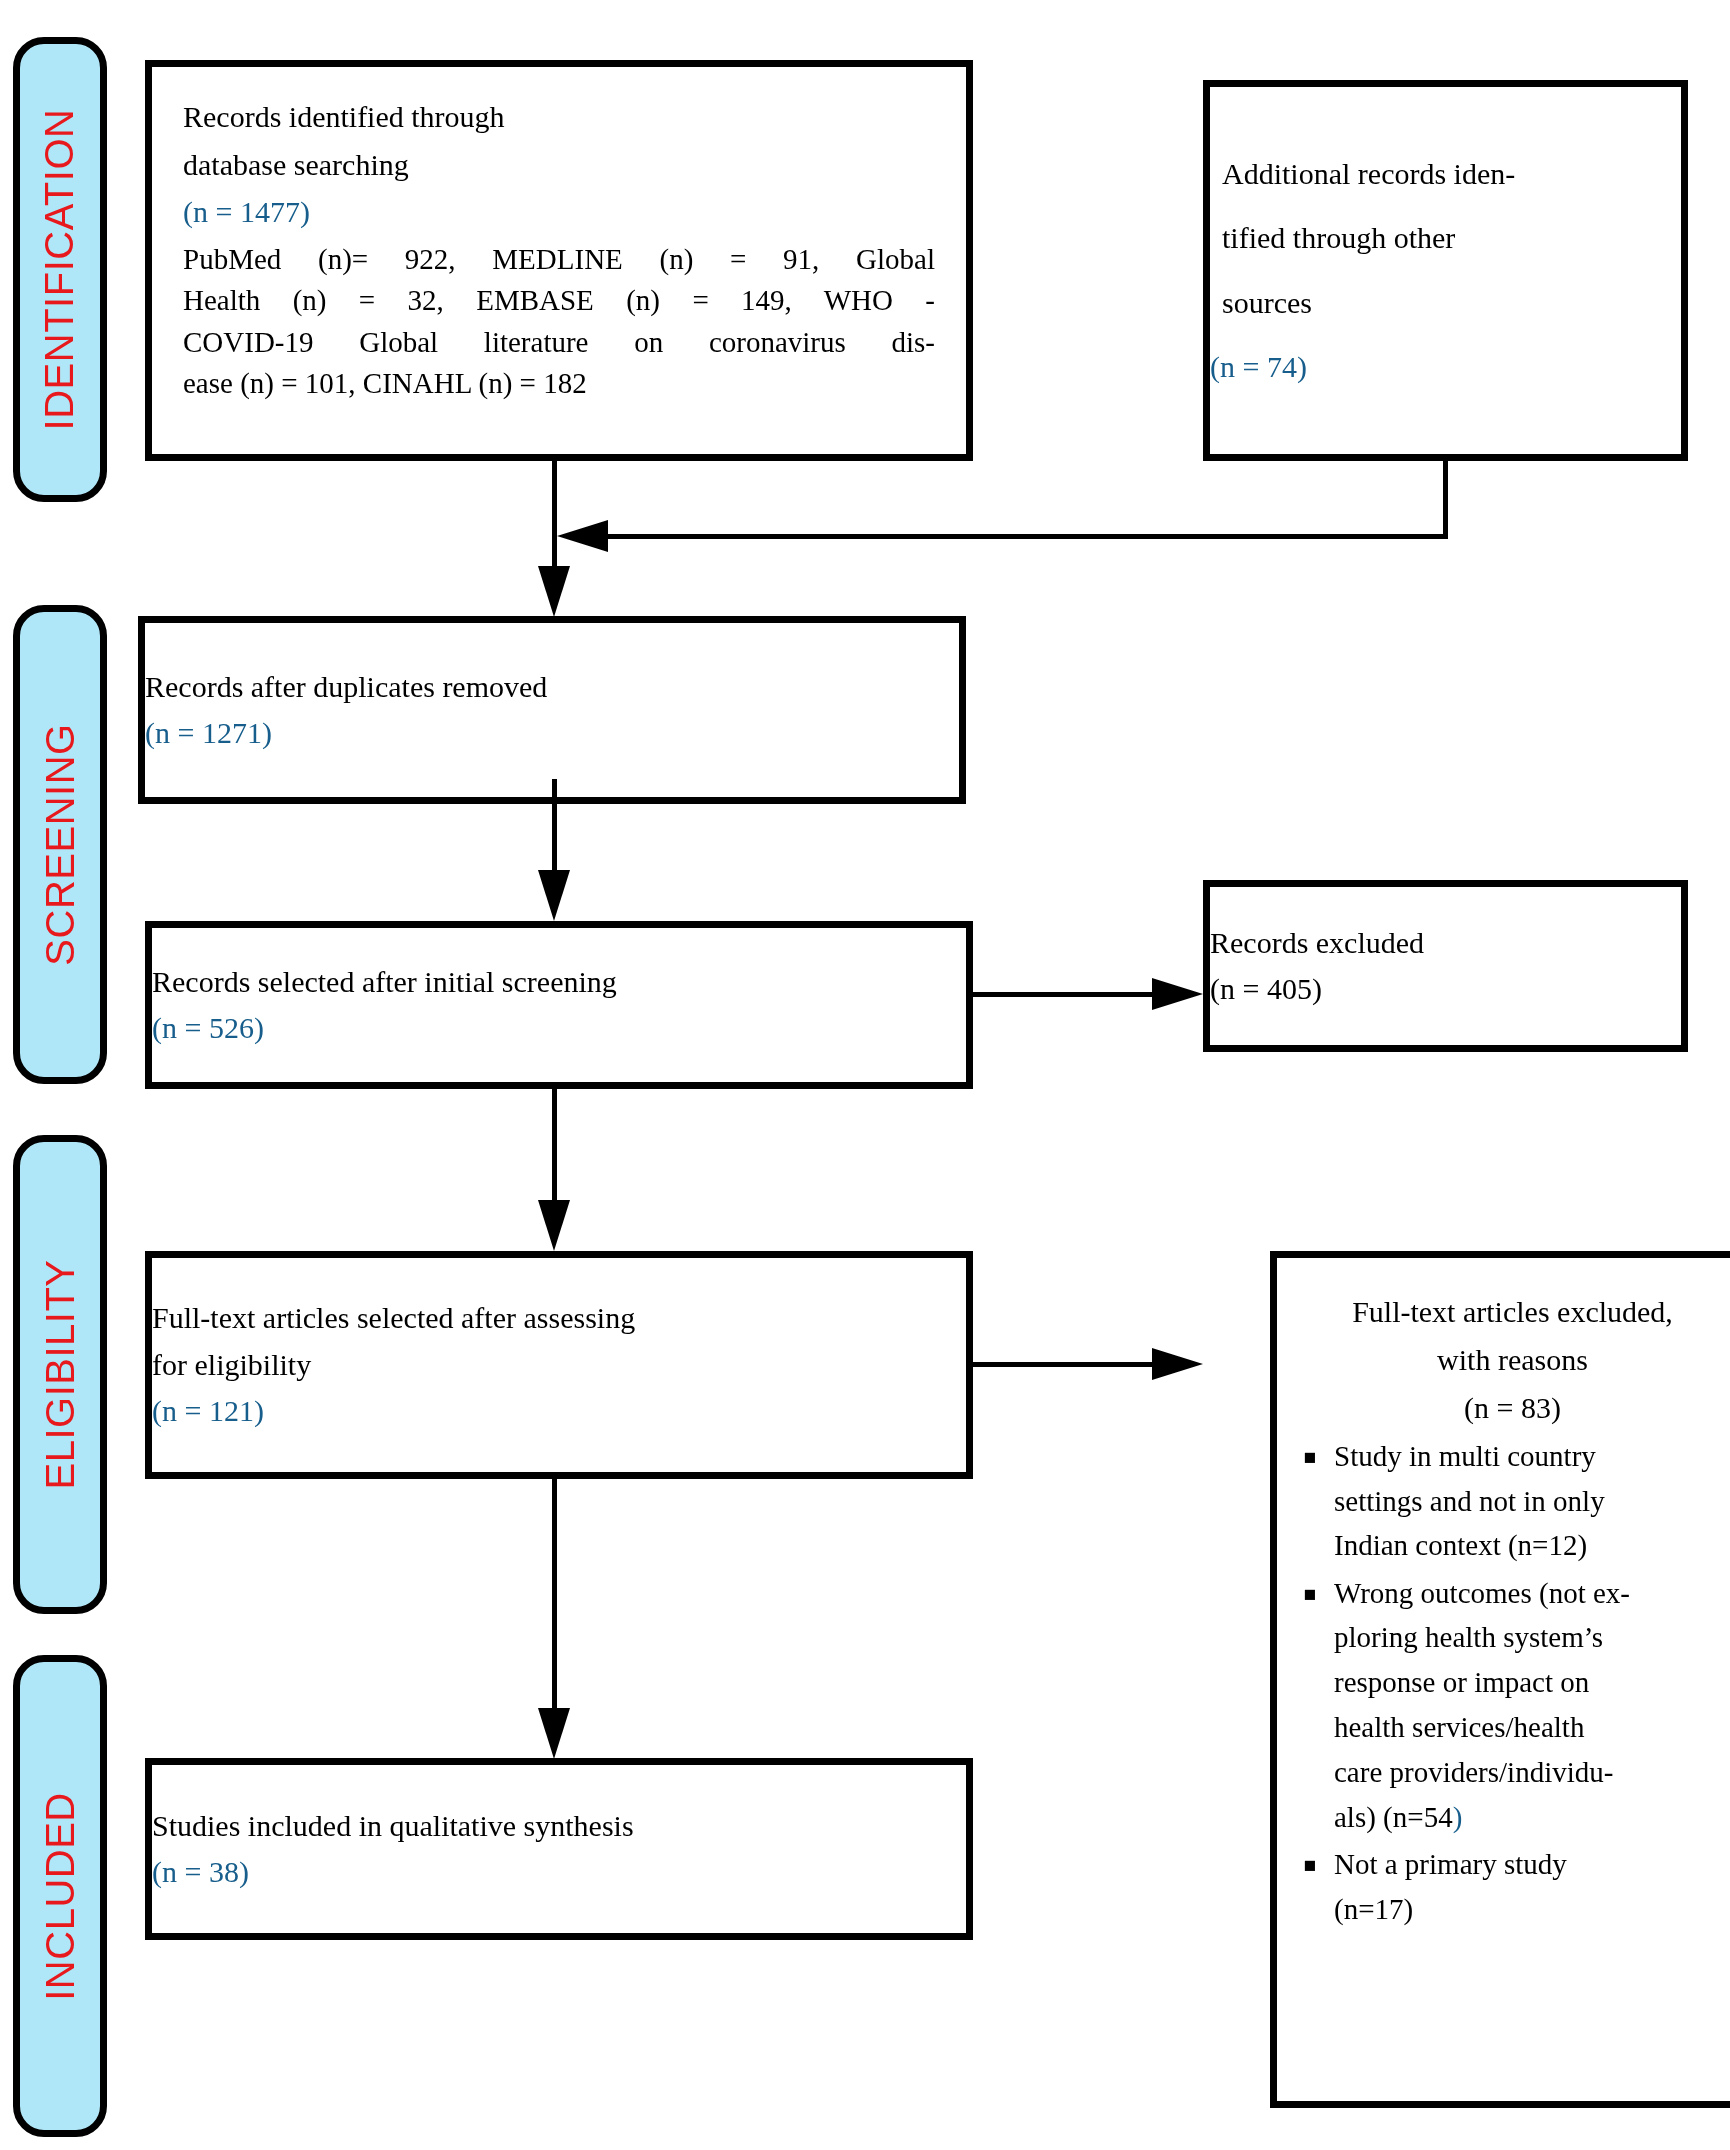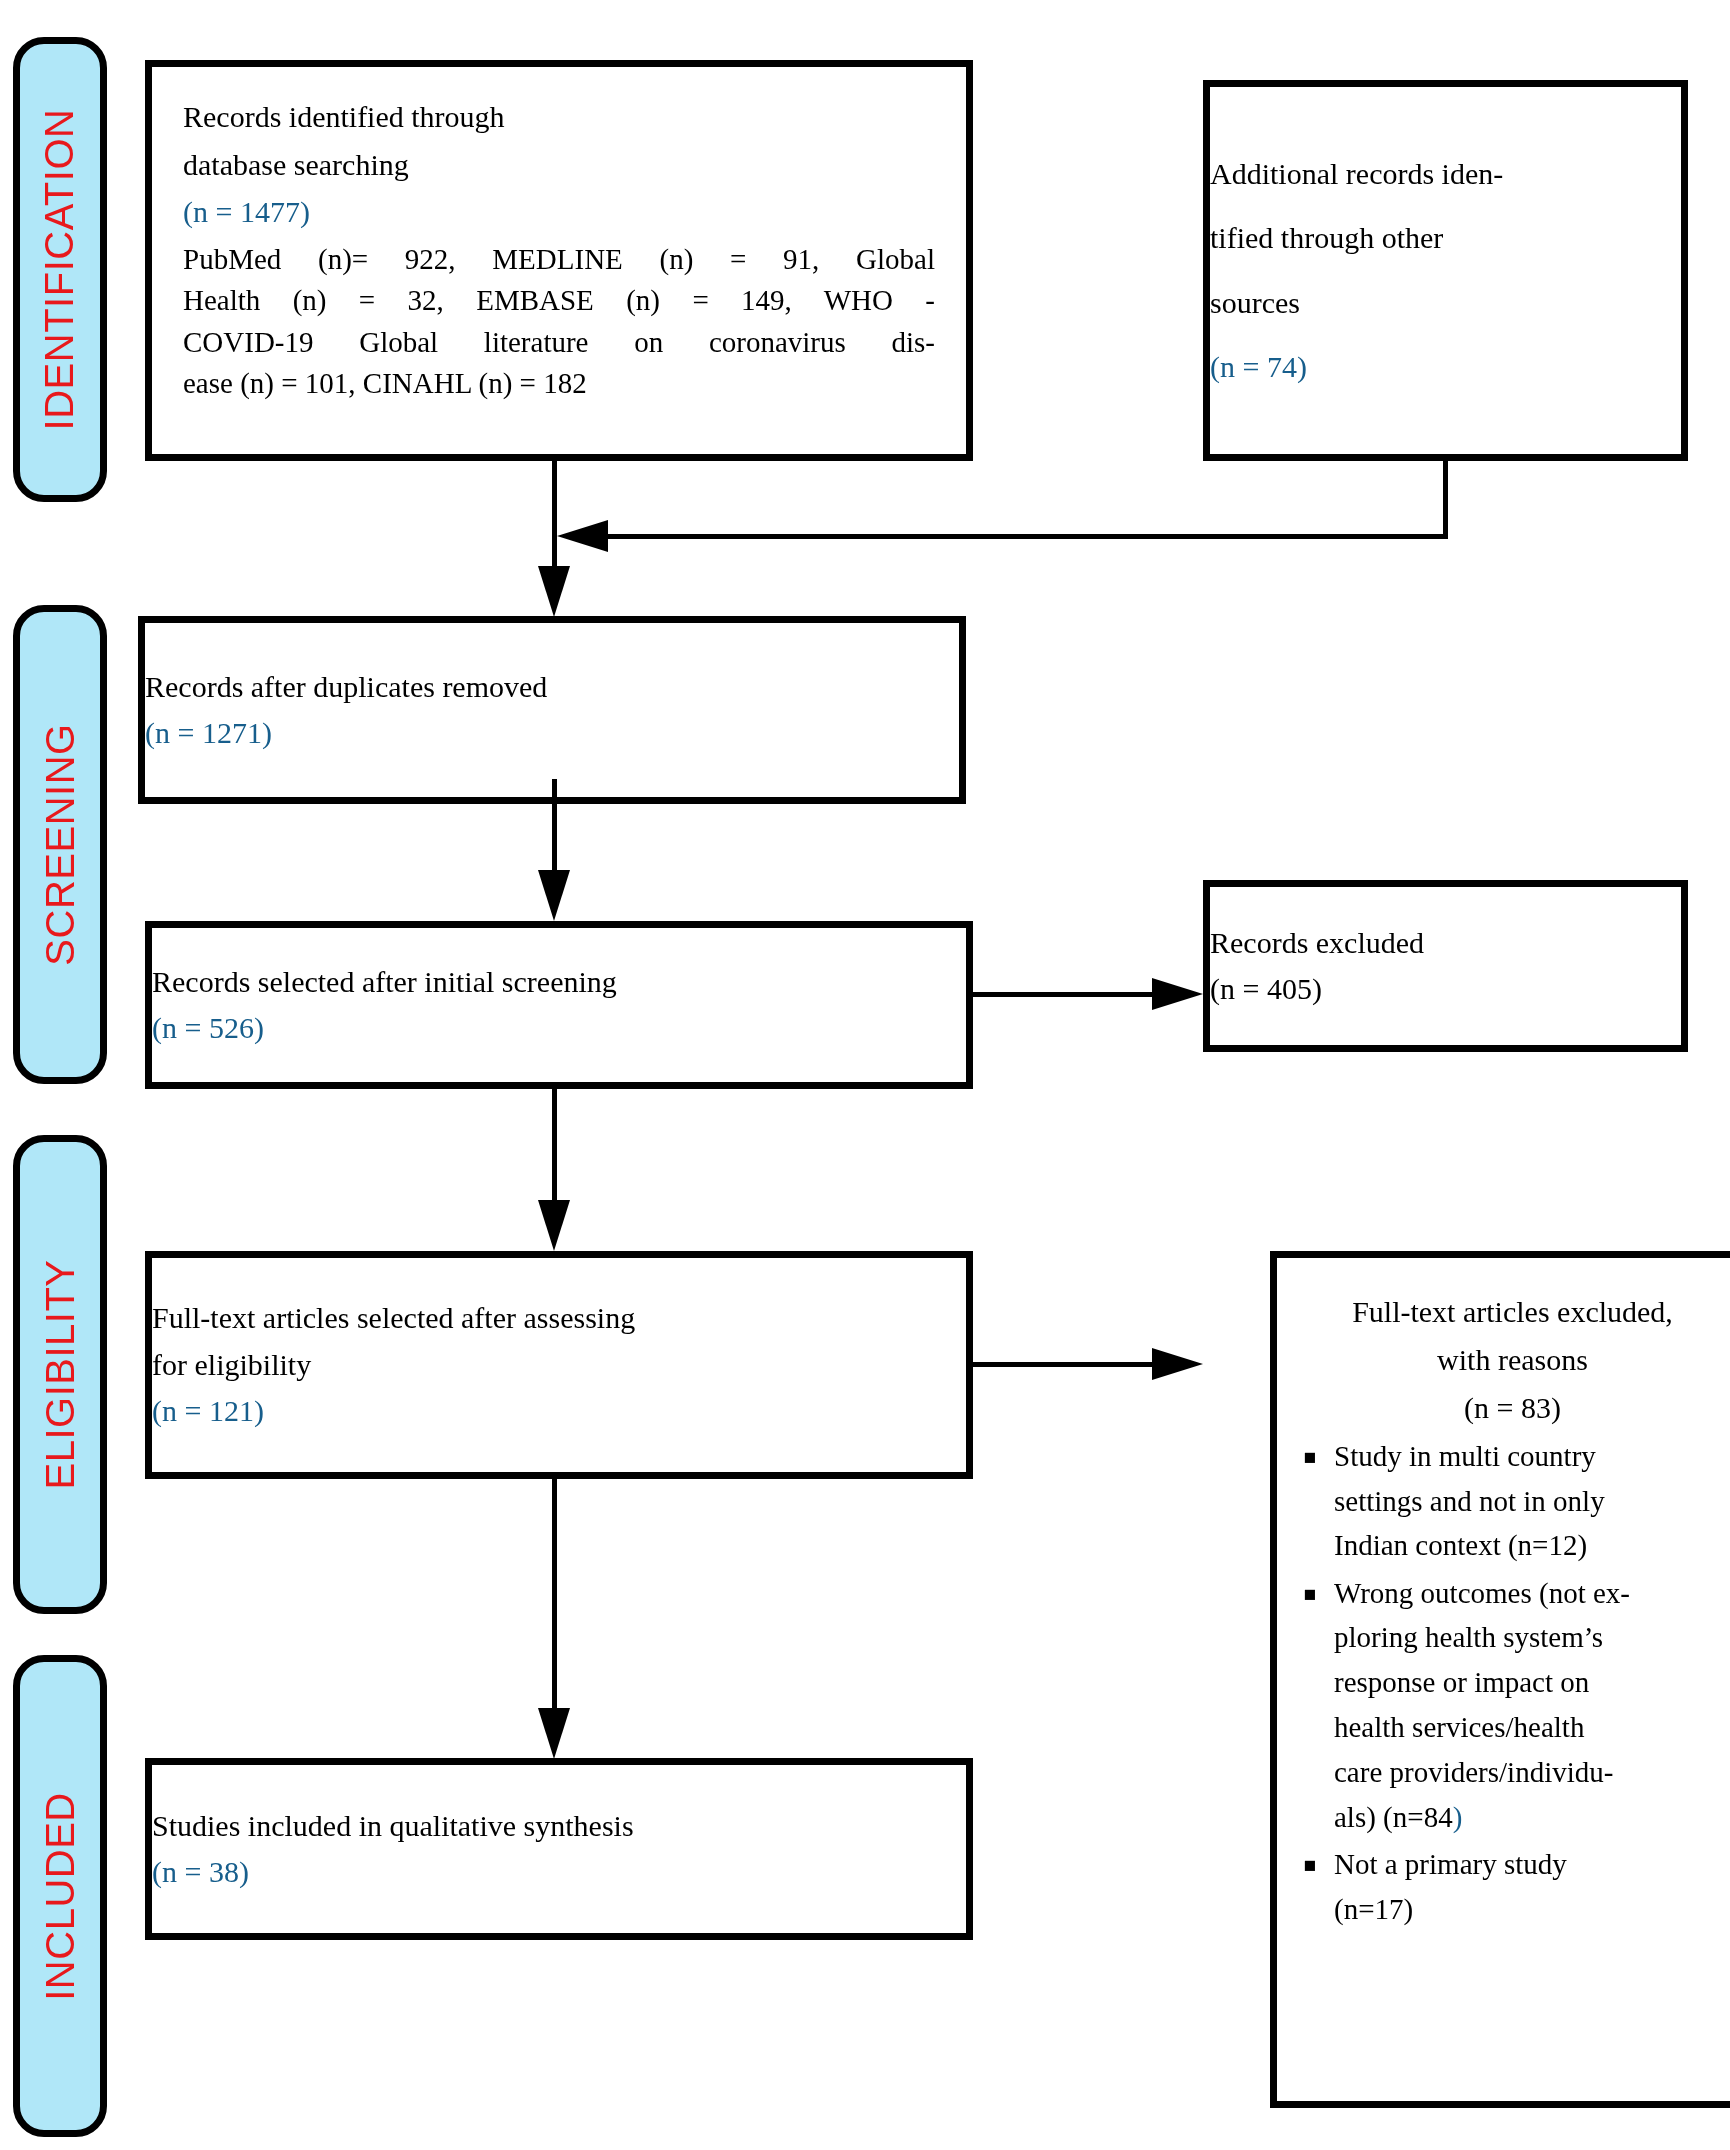"Additional records iden-" #box-additional .t { margin-left: none -> 12px }
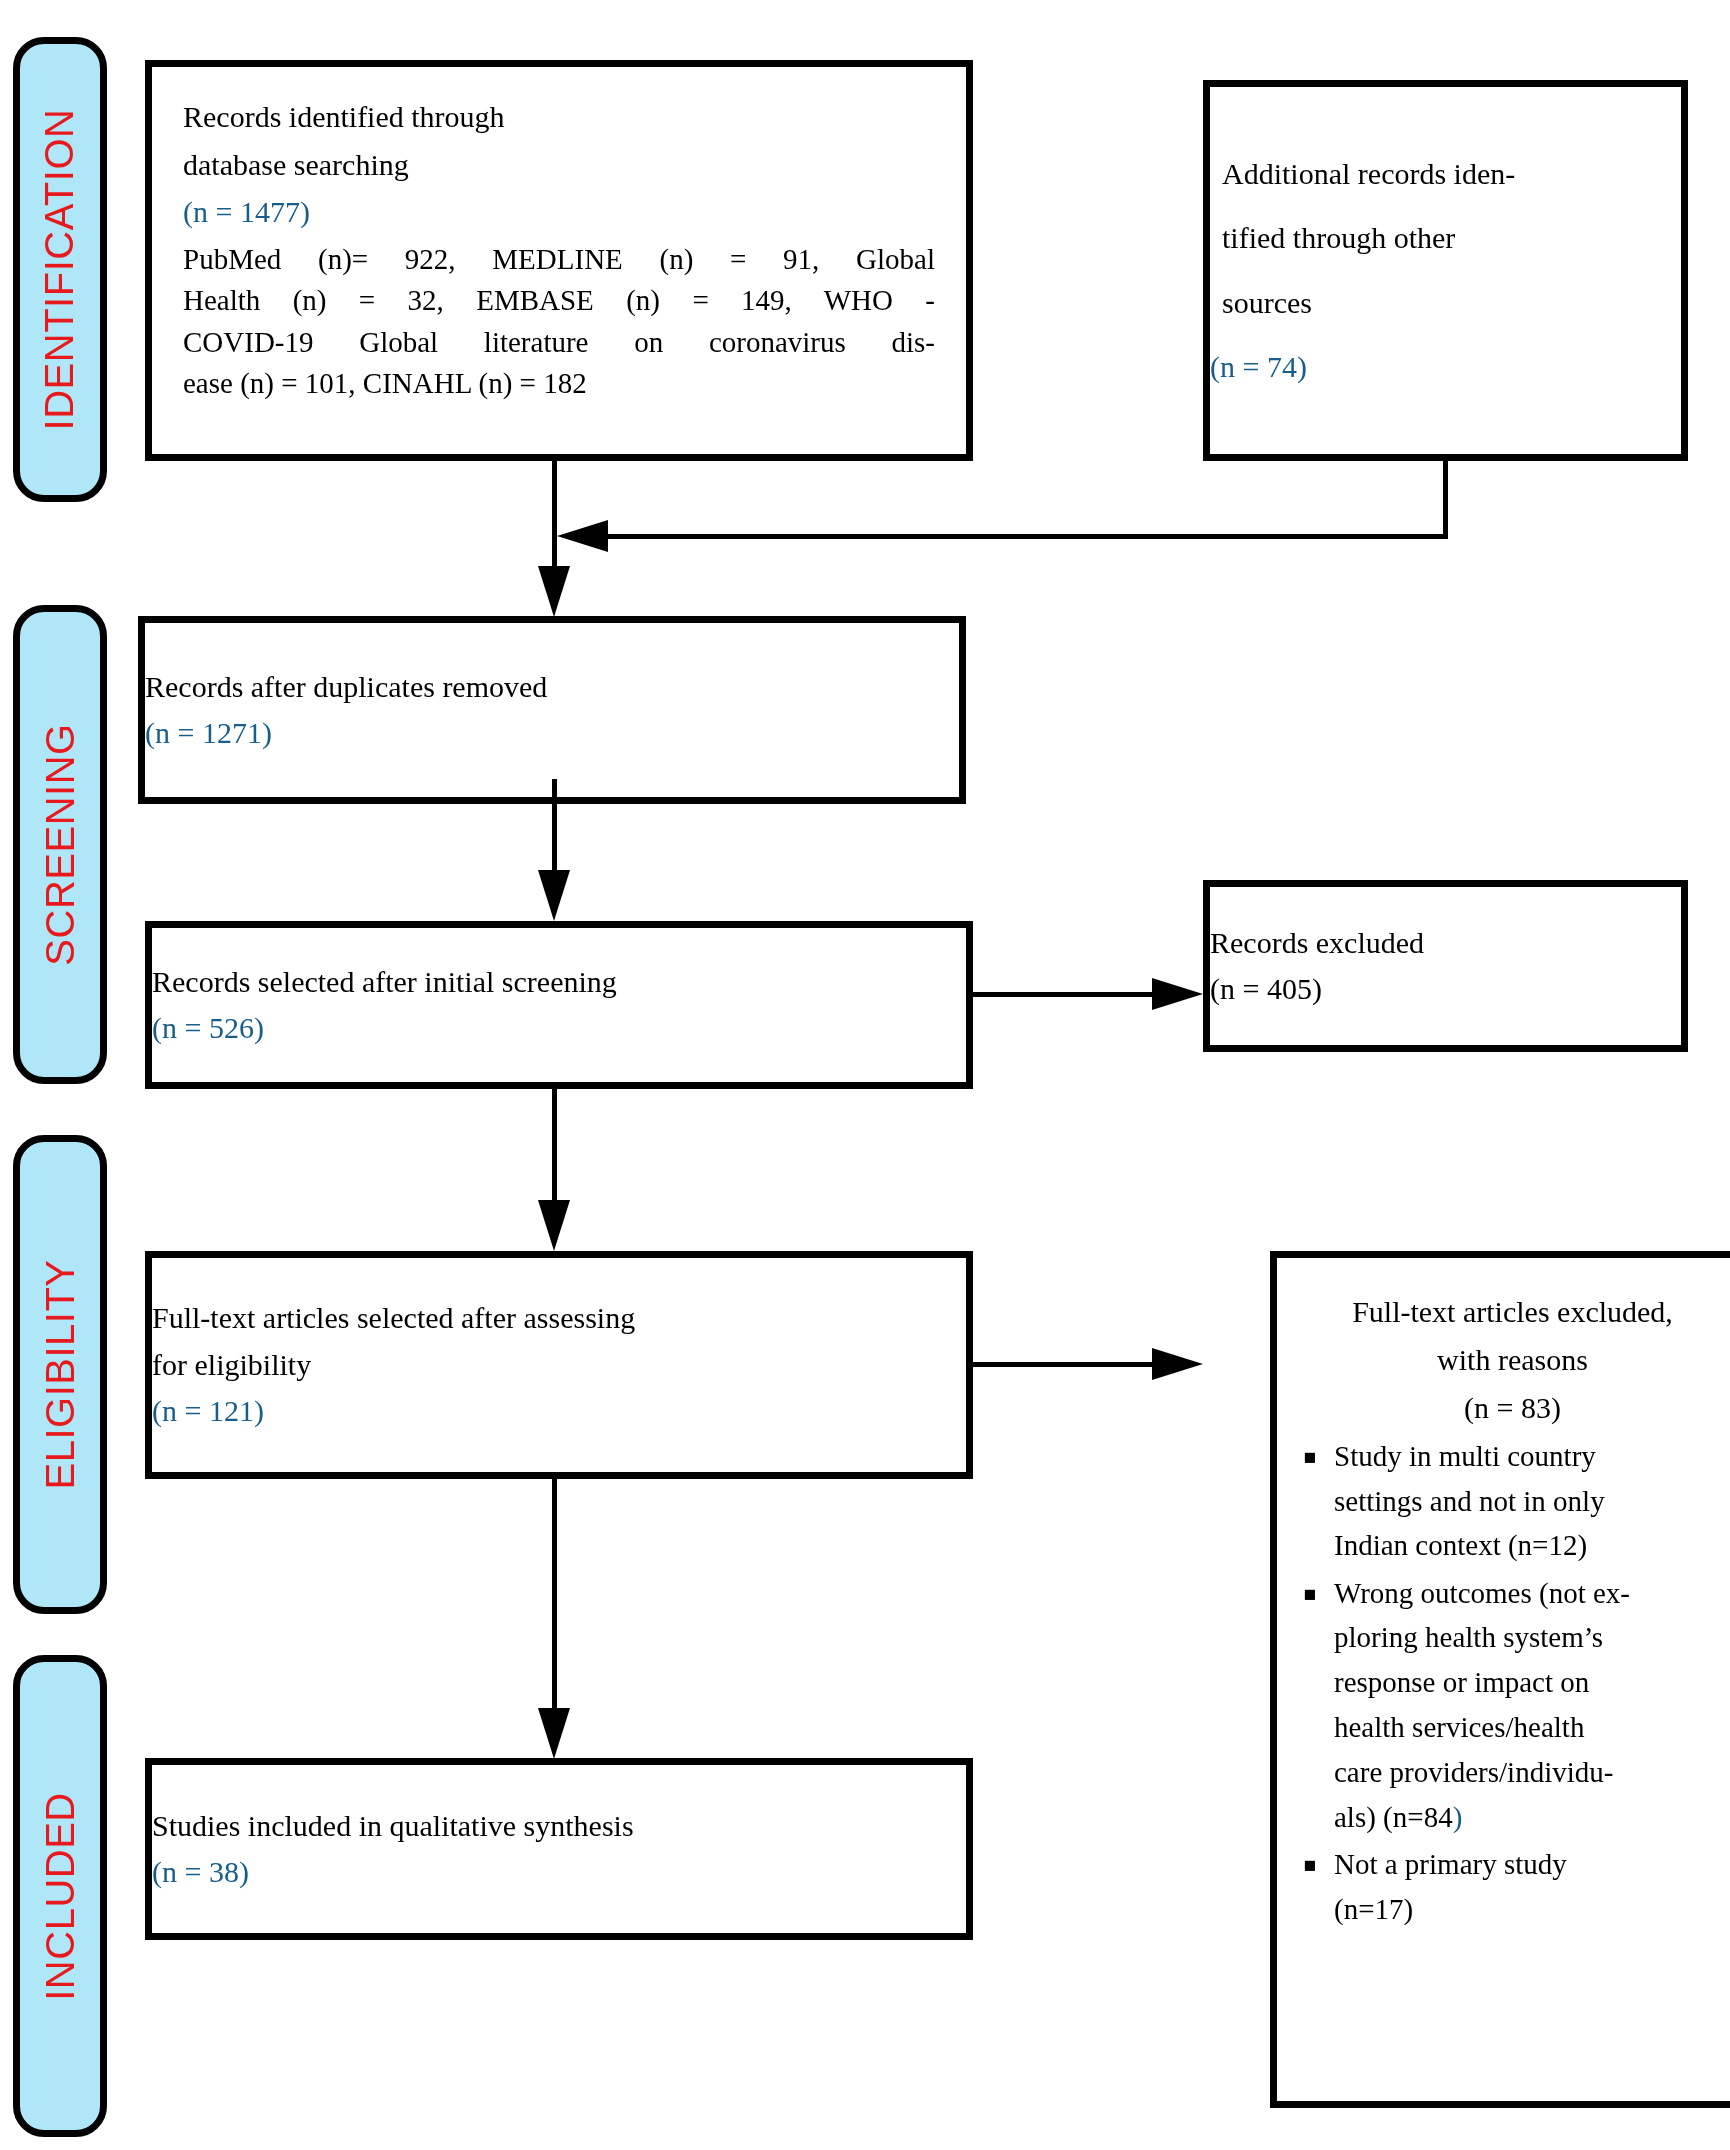"als) (n=84" span { text: 84 -> 54 }
